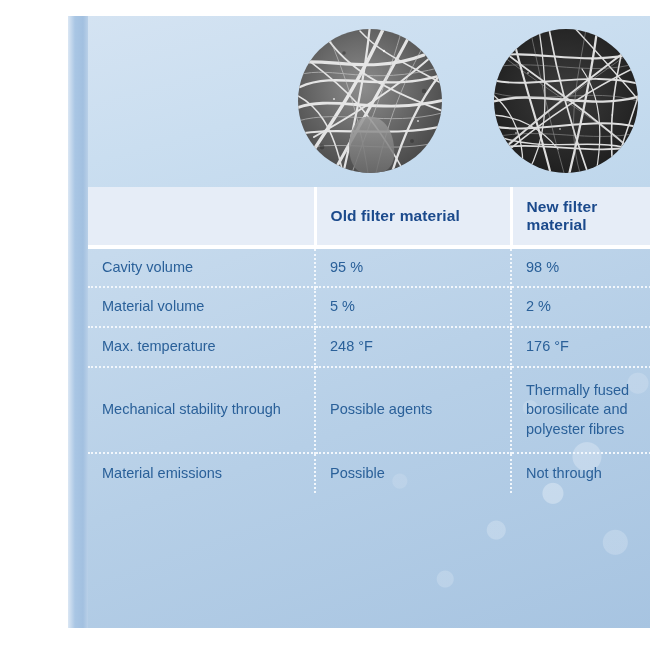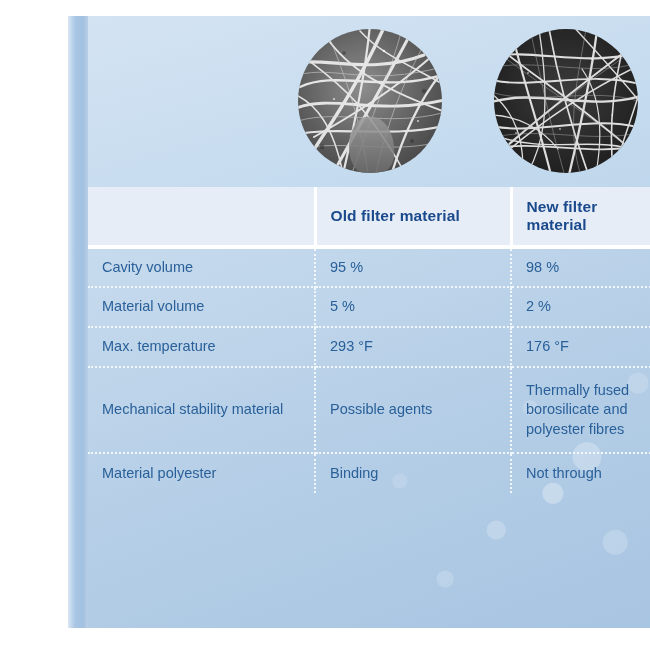"293 °F" td { text: 293 -> 248 }
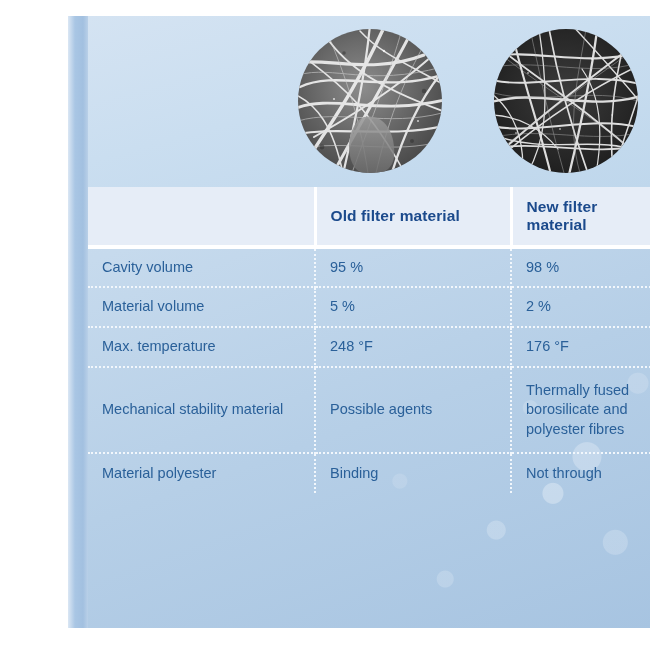"Mechanical stability material" td { text: material -> through }
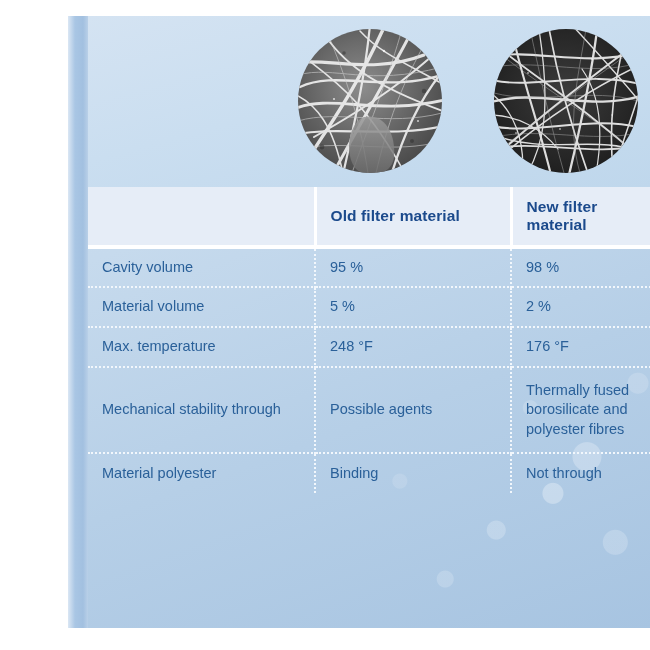"Material polyester" td { text: polyester -> emissions }
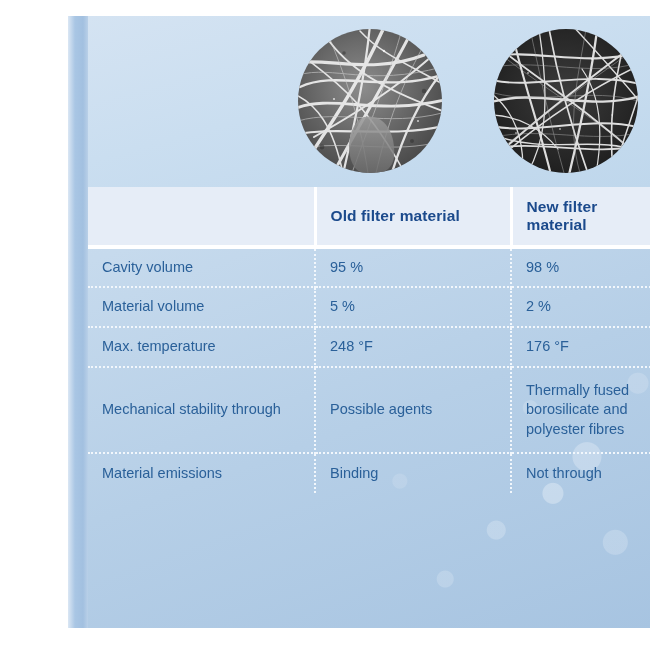"Binding" td { text: Binding -> Possible }
